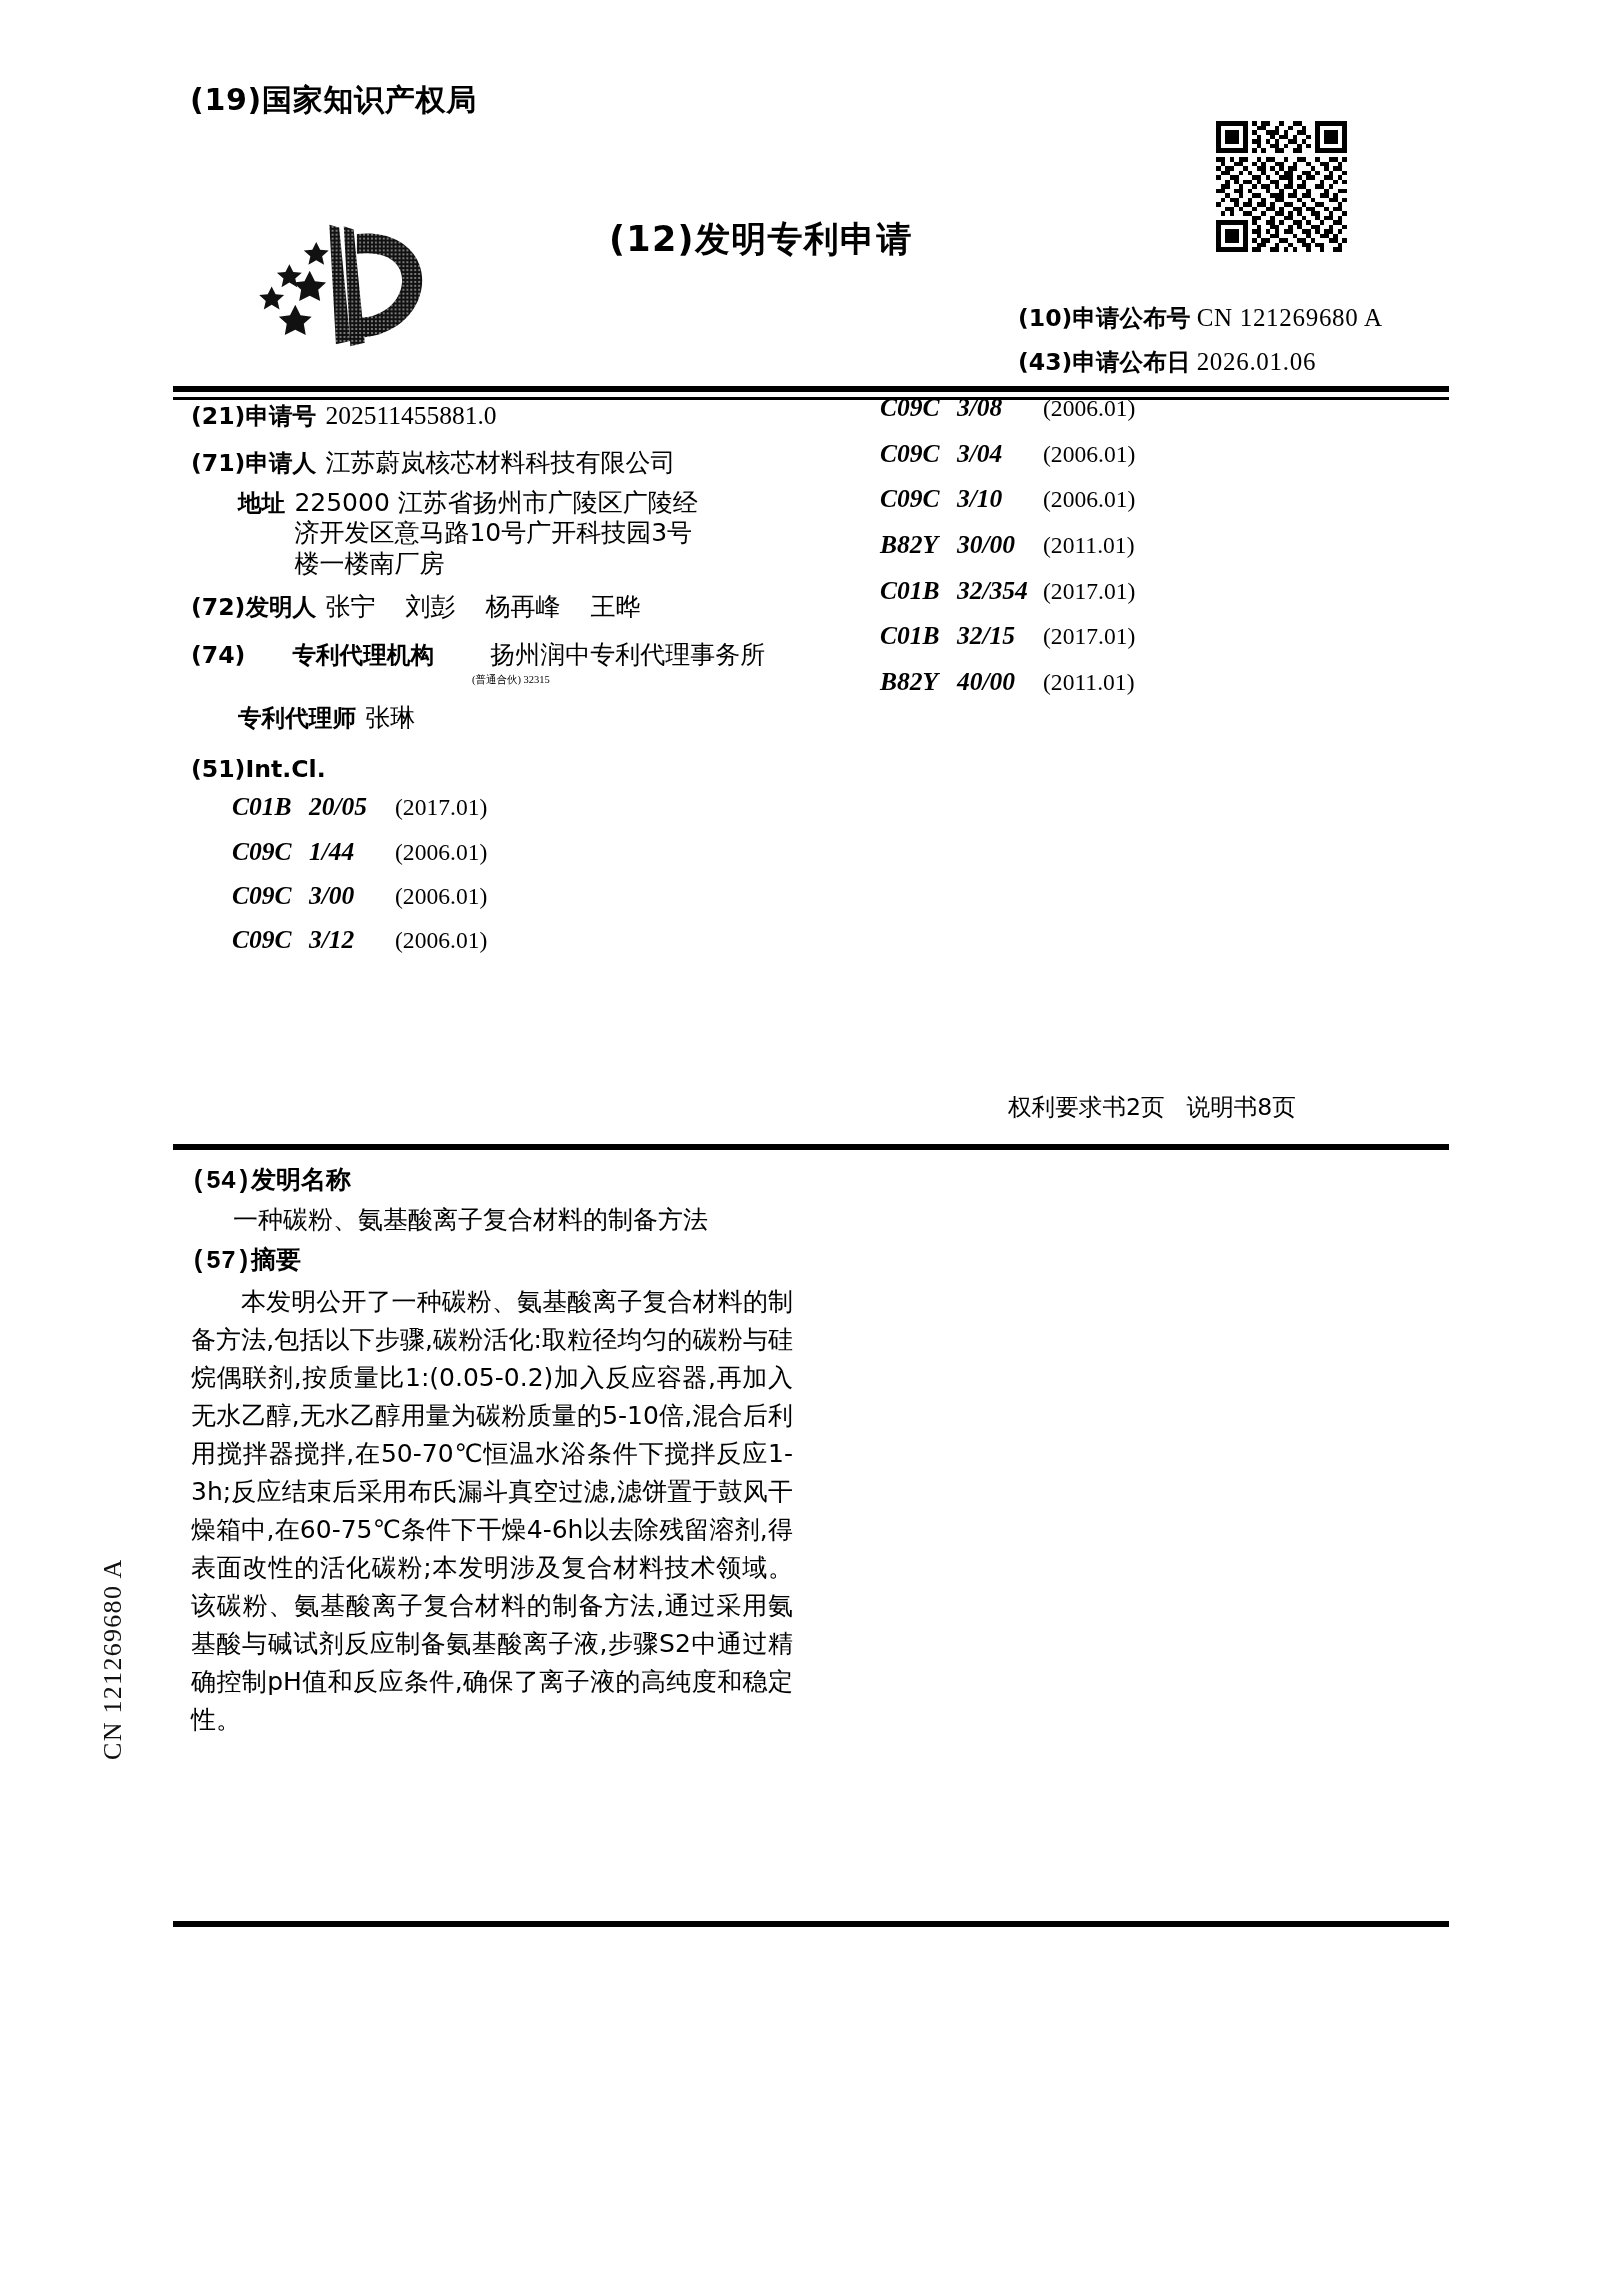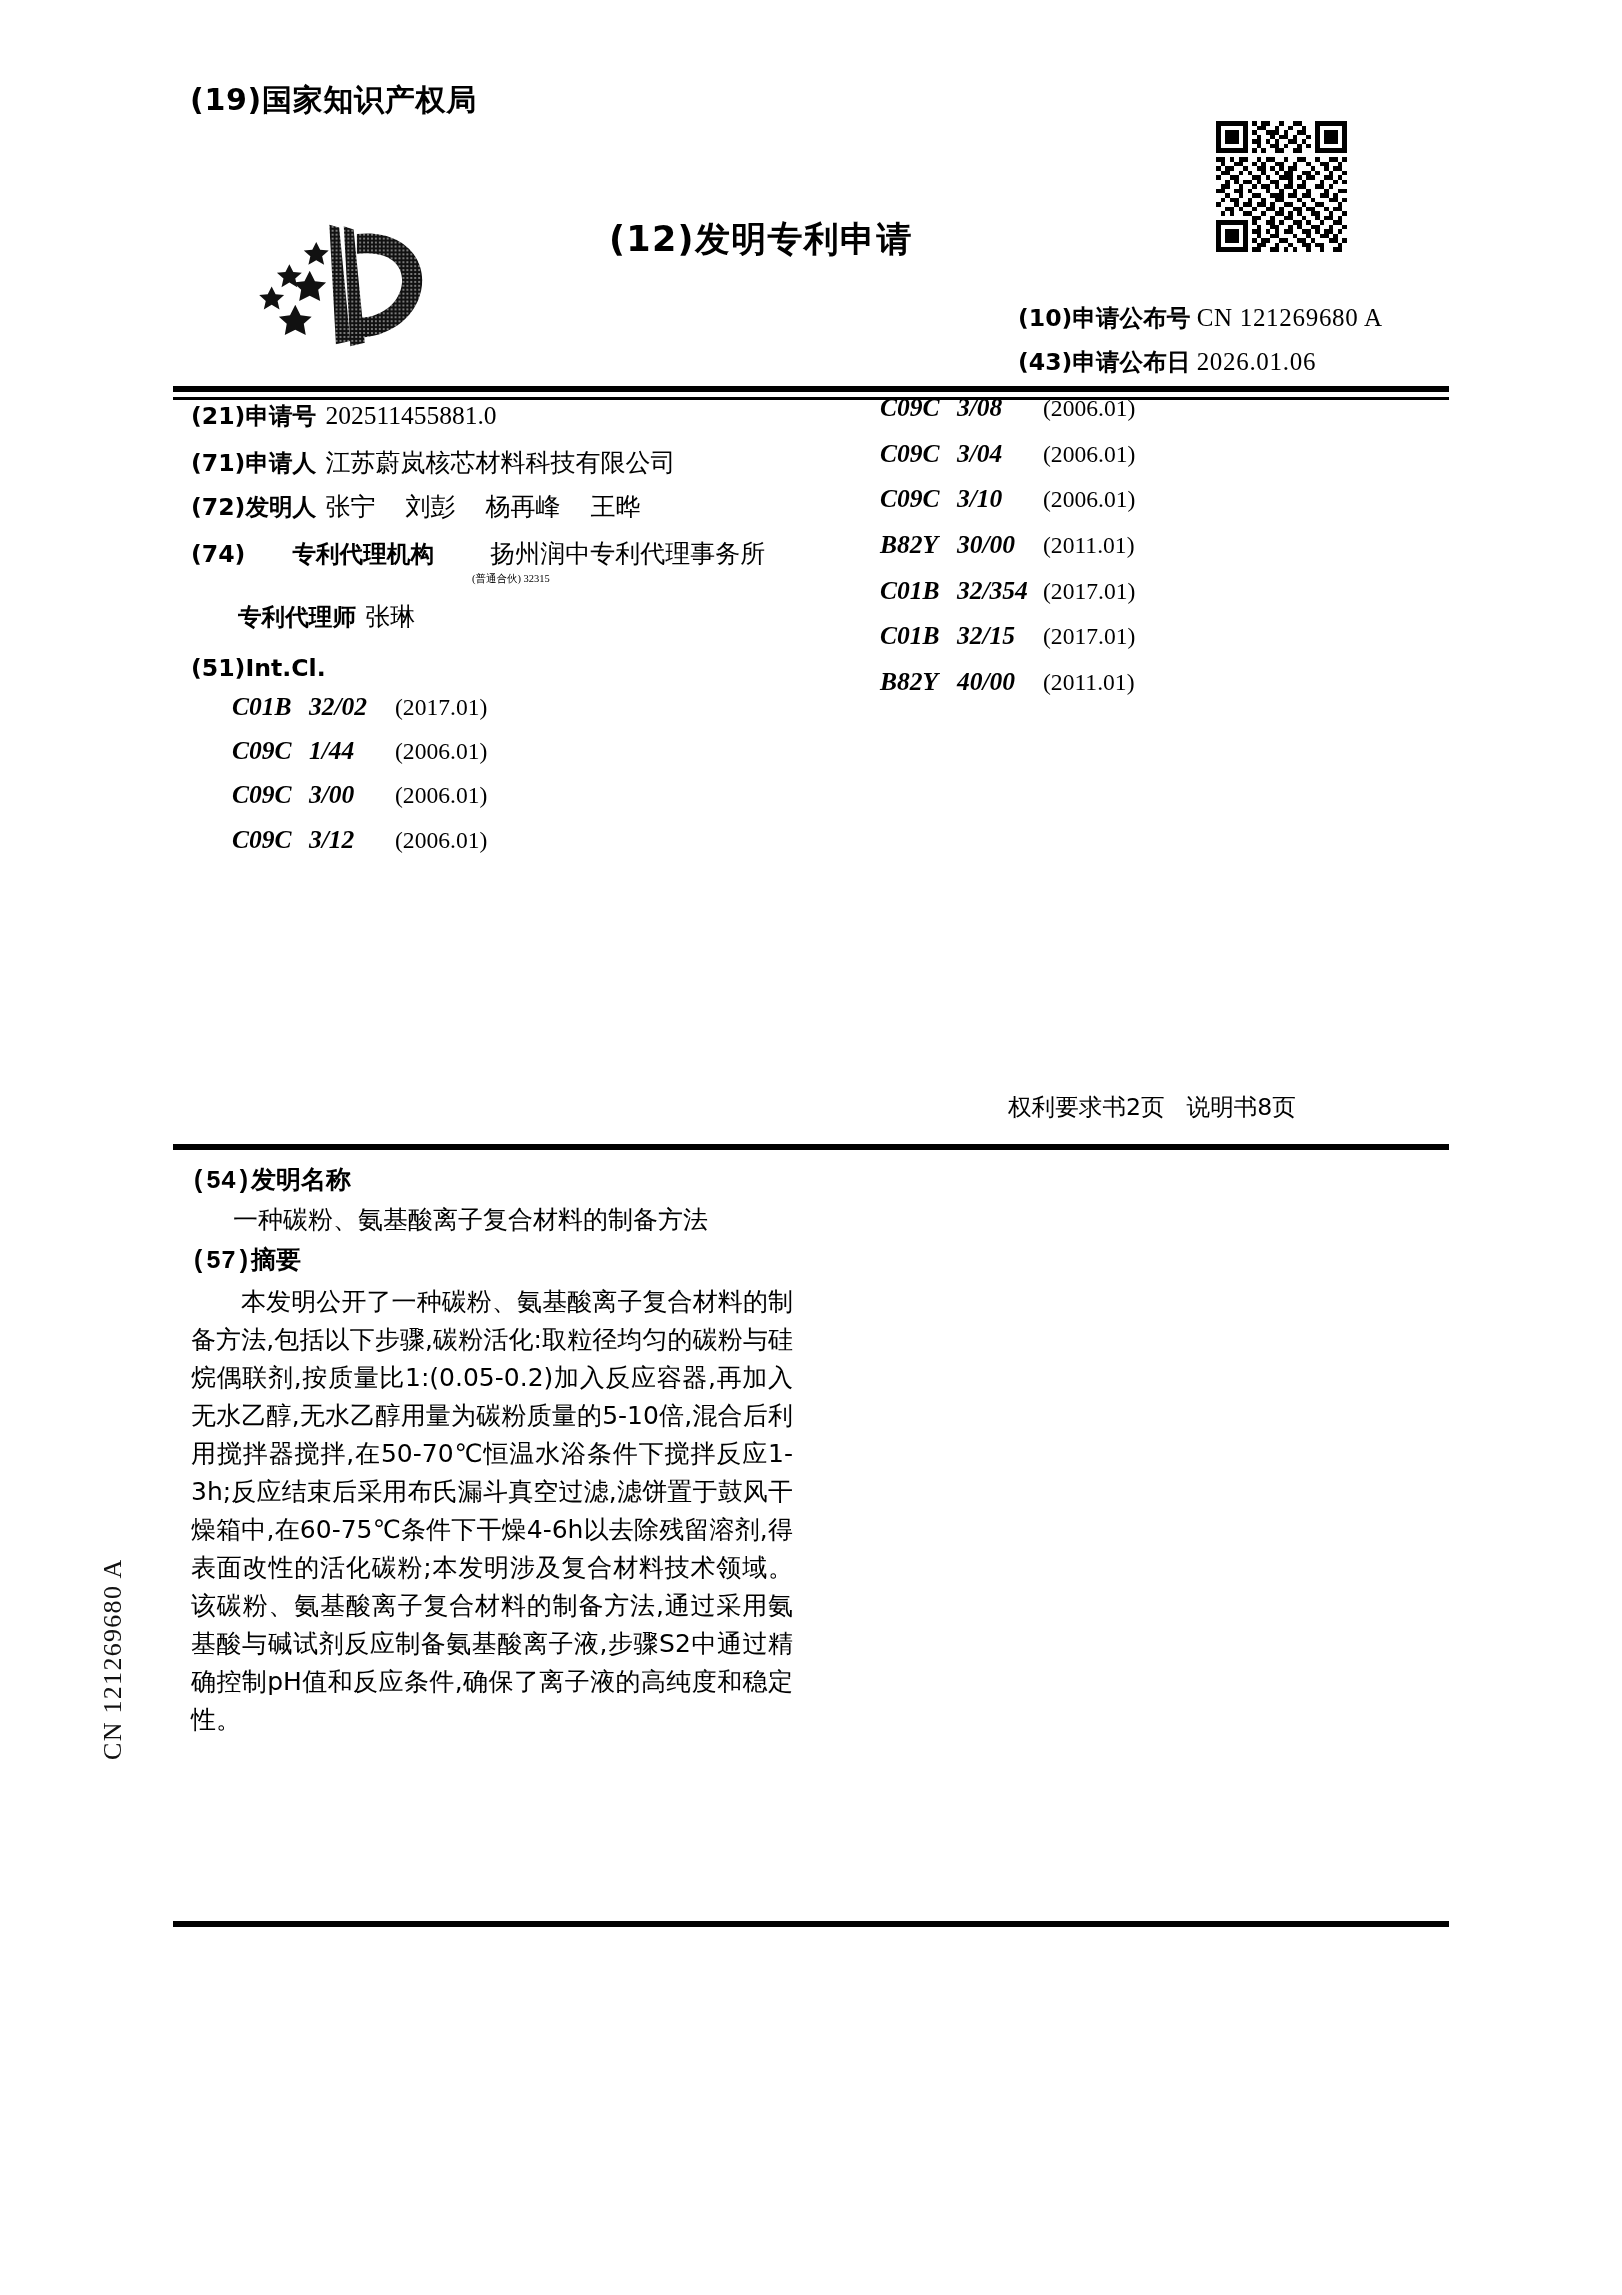"地址" div.fld { html: none -> <div> <span>地址</span> <span> <span>225000 江苏省扬州市广陵区广陵经</span> <span>济开发区意马路10号广开科技园3号</span> <span>楼一楼南厂房</span> </span> </div> }
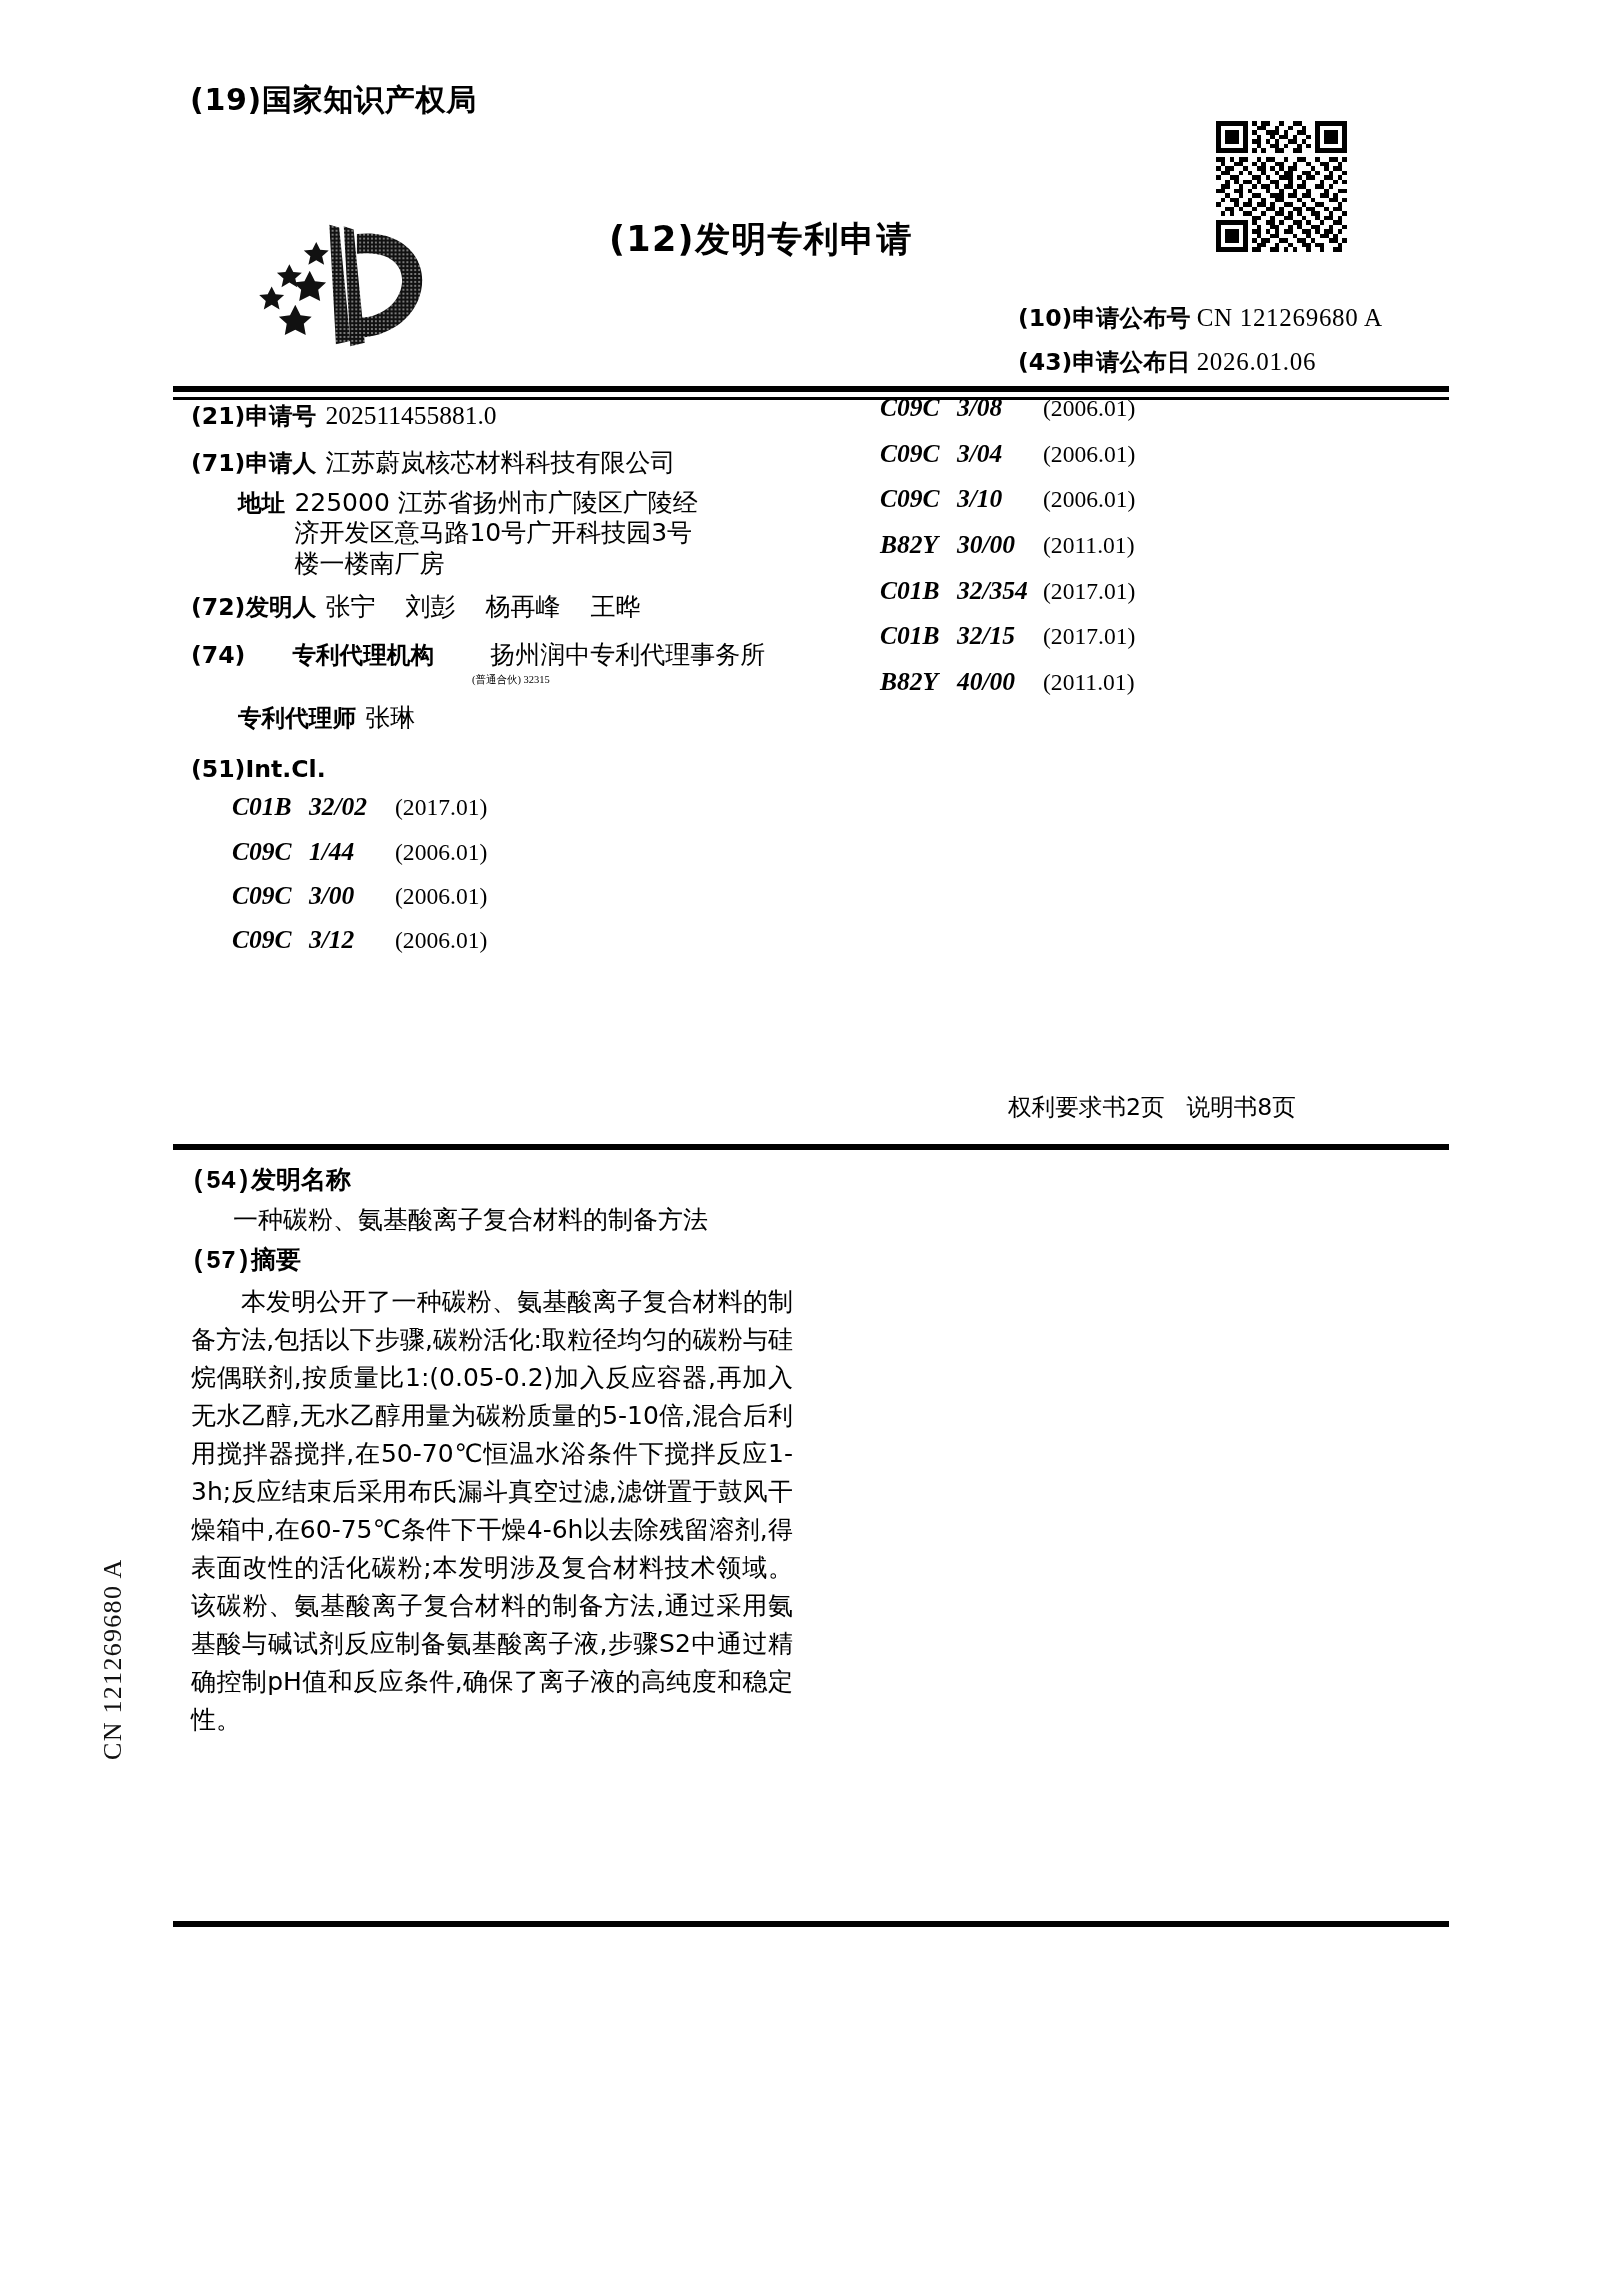"32/02" span.grp { text: 32/02 -> 20/05 }
